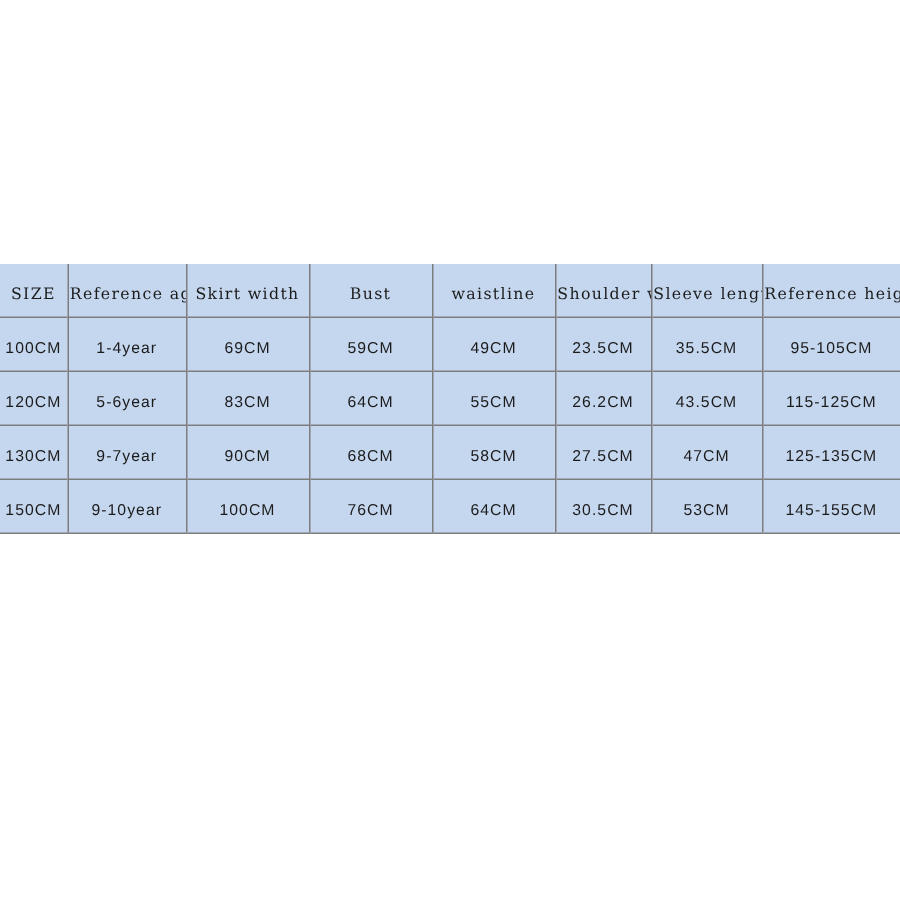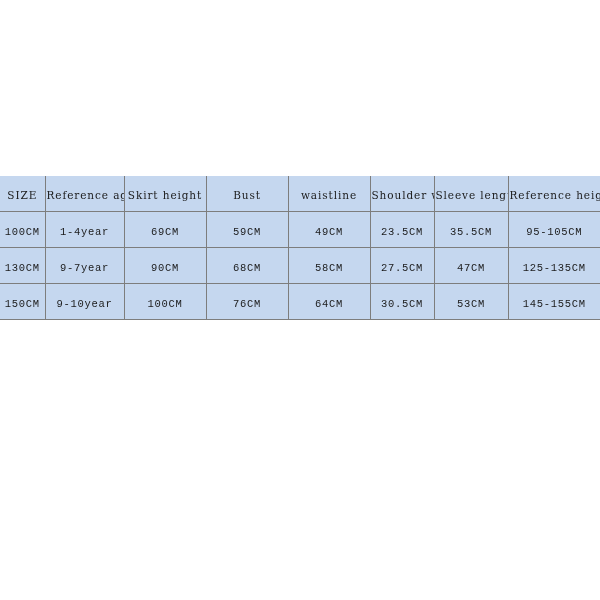"Skirt height" span.hdr-text { text: height -> width }
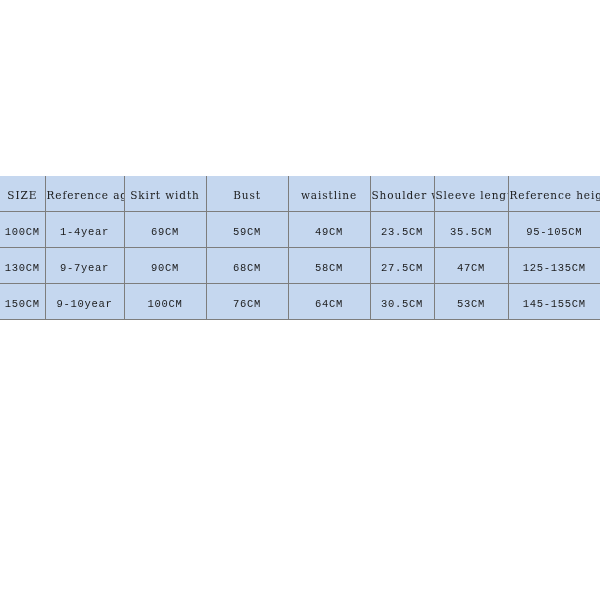"100CM" .cell-text { font-family: Liberation Mono, monospace -> Liberation Sans, sans-serif }
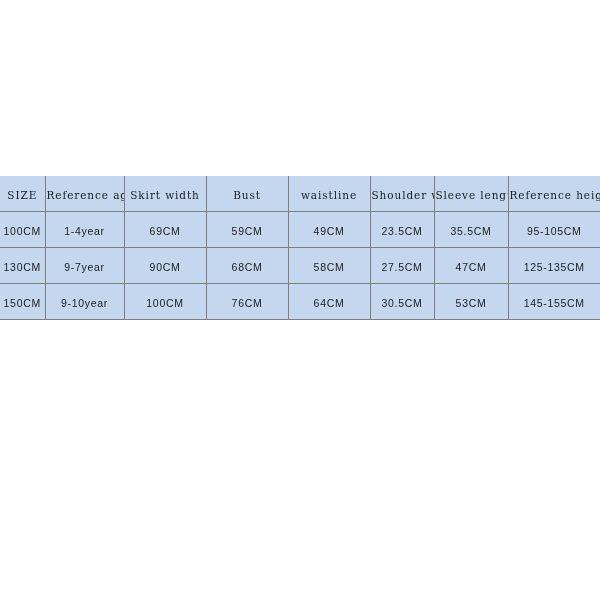"120CM" tr { html: none -> <tr> <td><span>120CM</span></td> <td><span>5-6year</span></td> <td><span>83CM</span></td> <td><span>64CM</span></td> <td><span>55CM</span></td> <td><span>26.2CM</span></td> <td><span>43.5CM</span></td> <td><span>115-125CM</span></td> </tr> }
